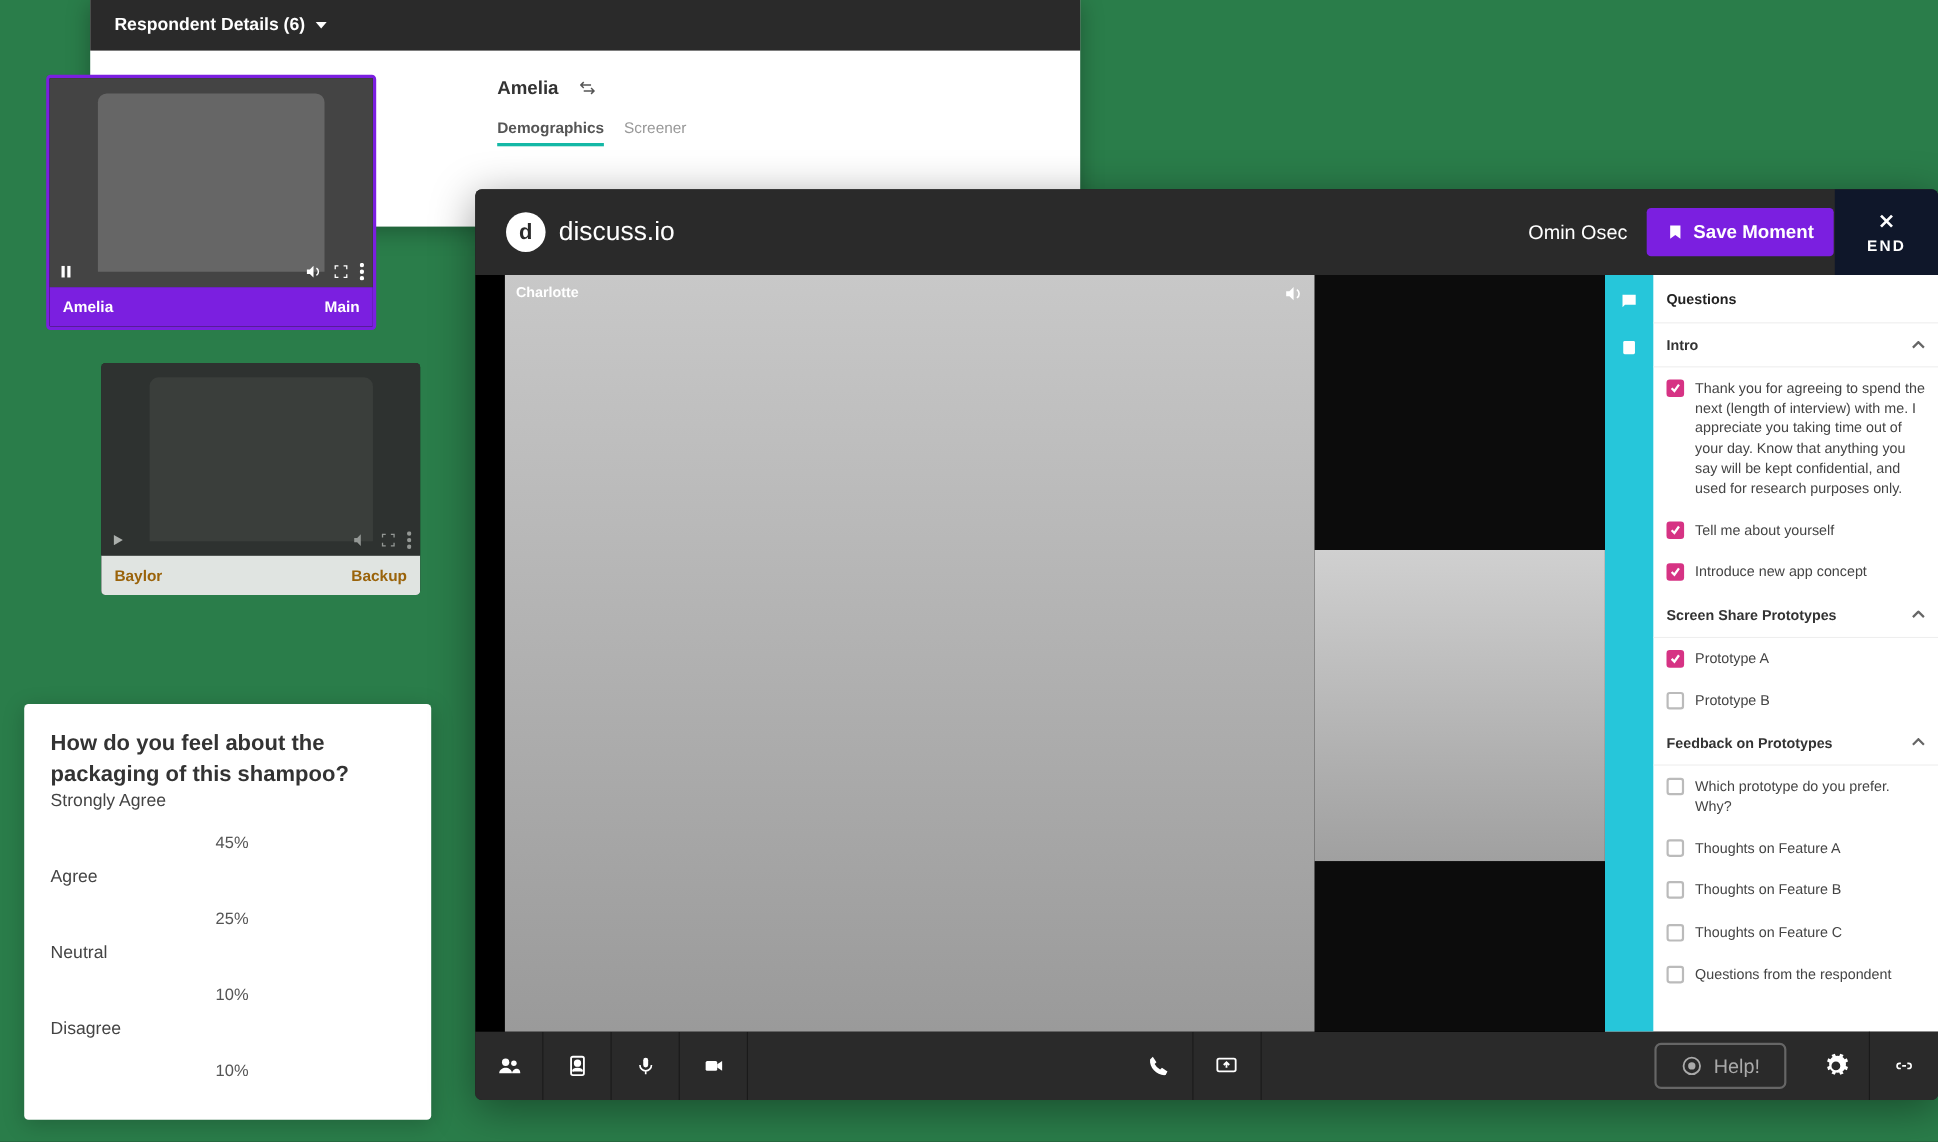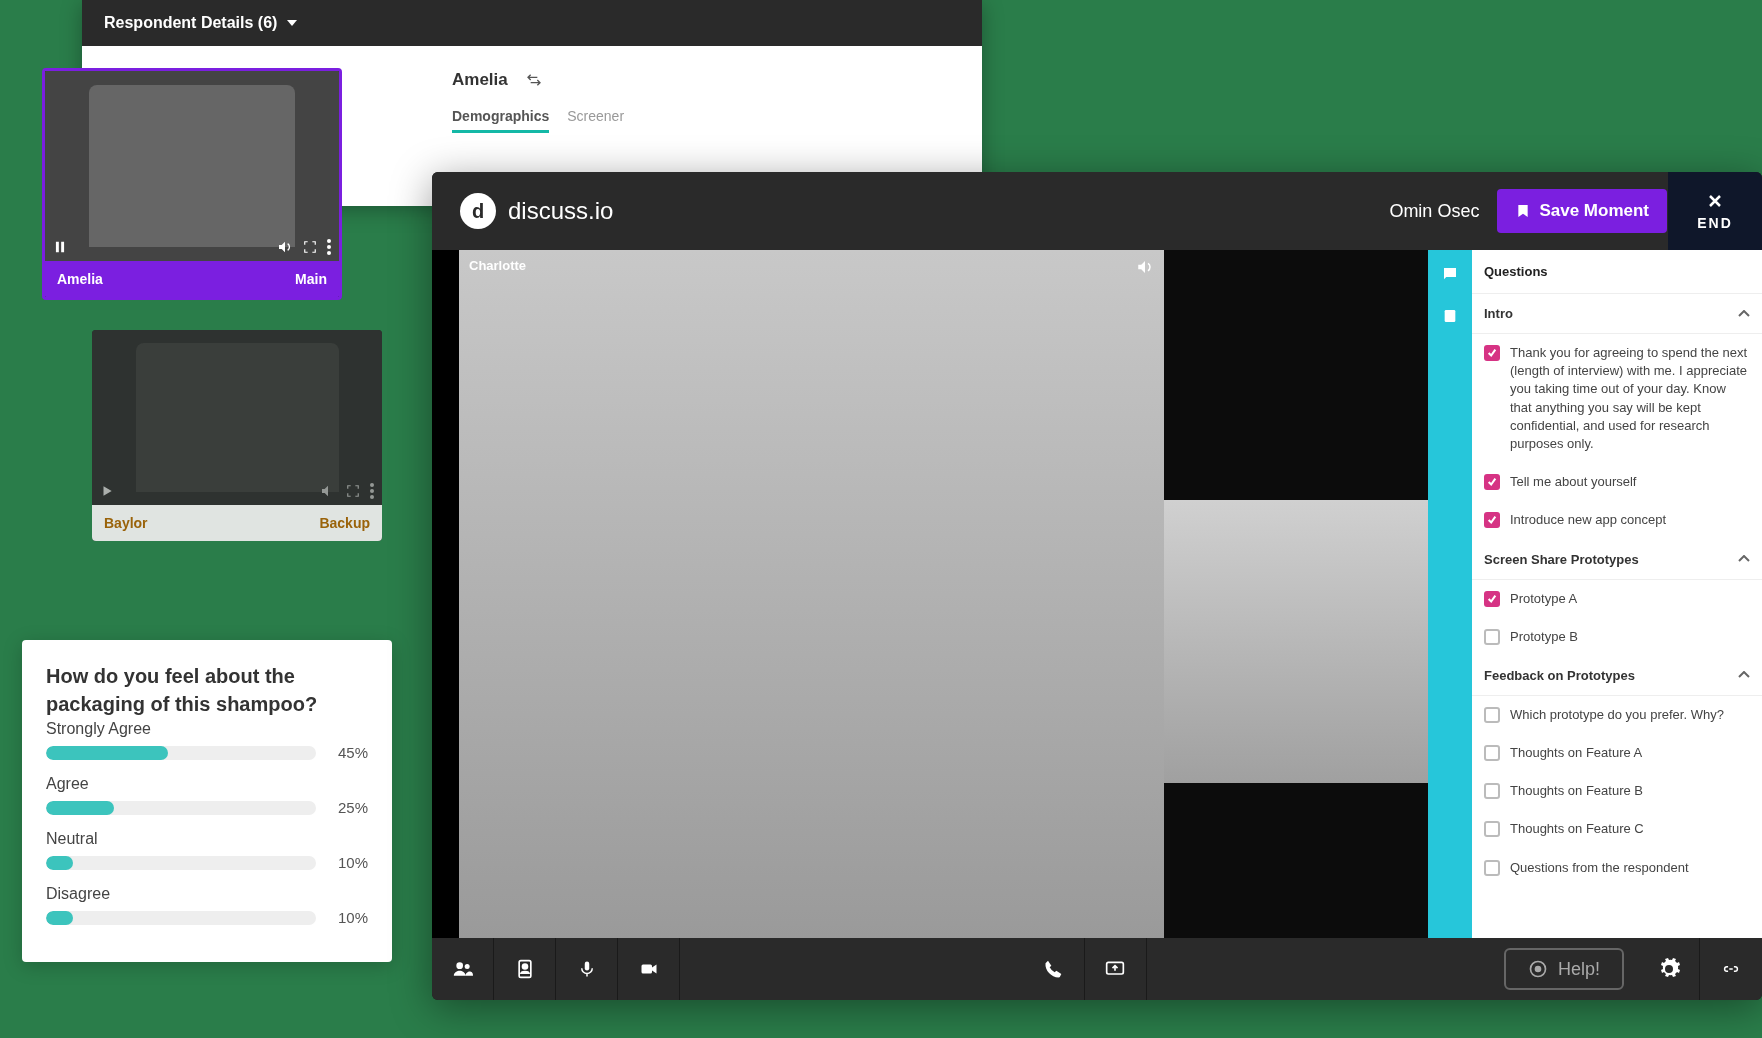"Questions" .questions-panel { width: 334px -> 303px }
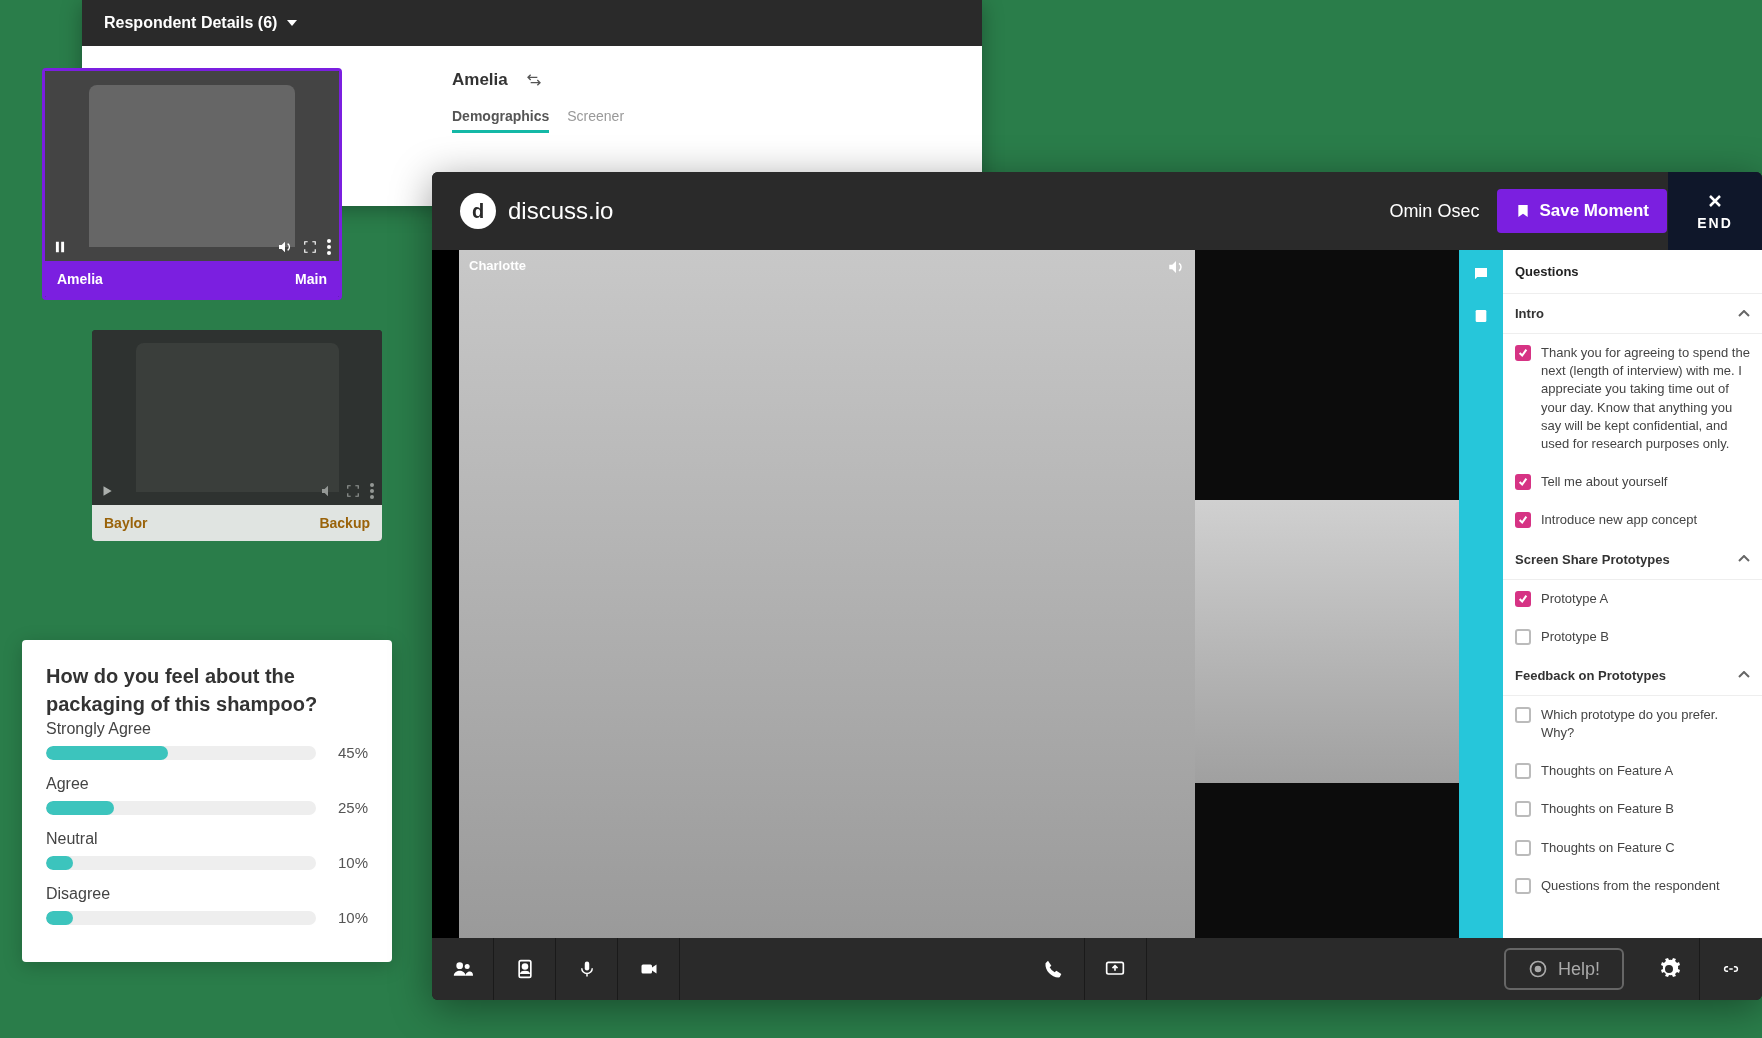"45%" .poll-bar-wrap { flex-direction: none -> column }
